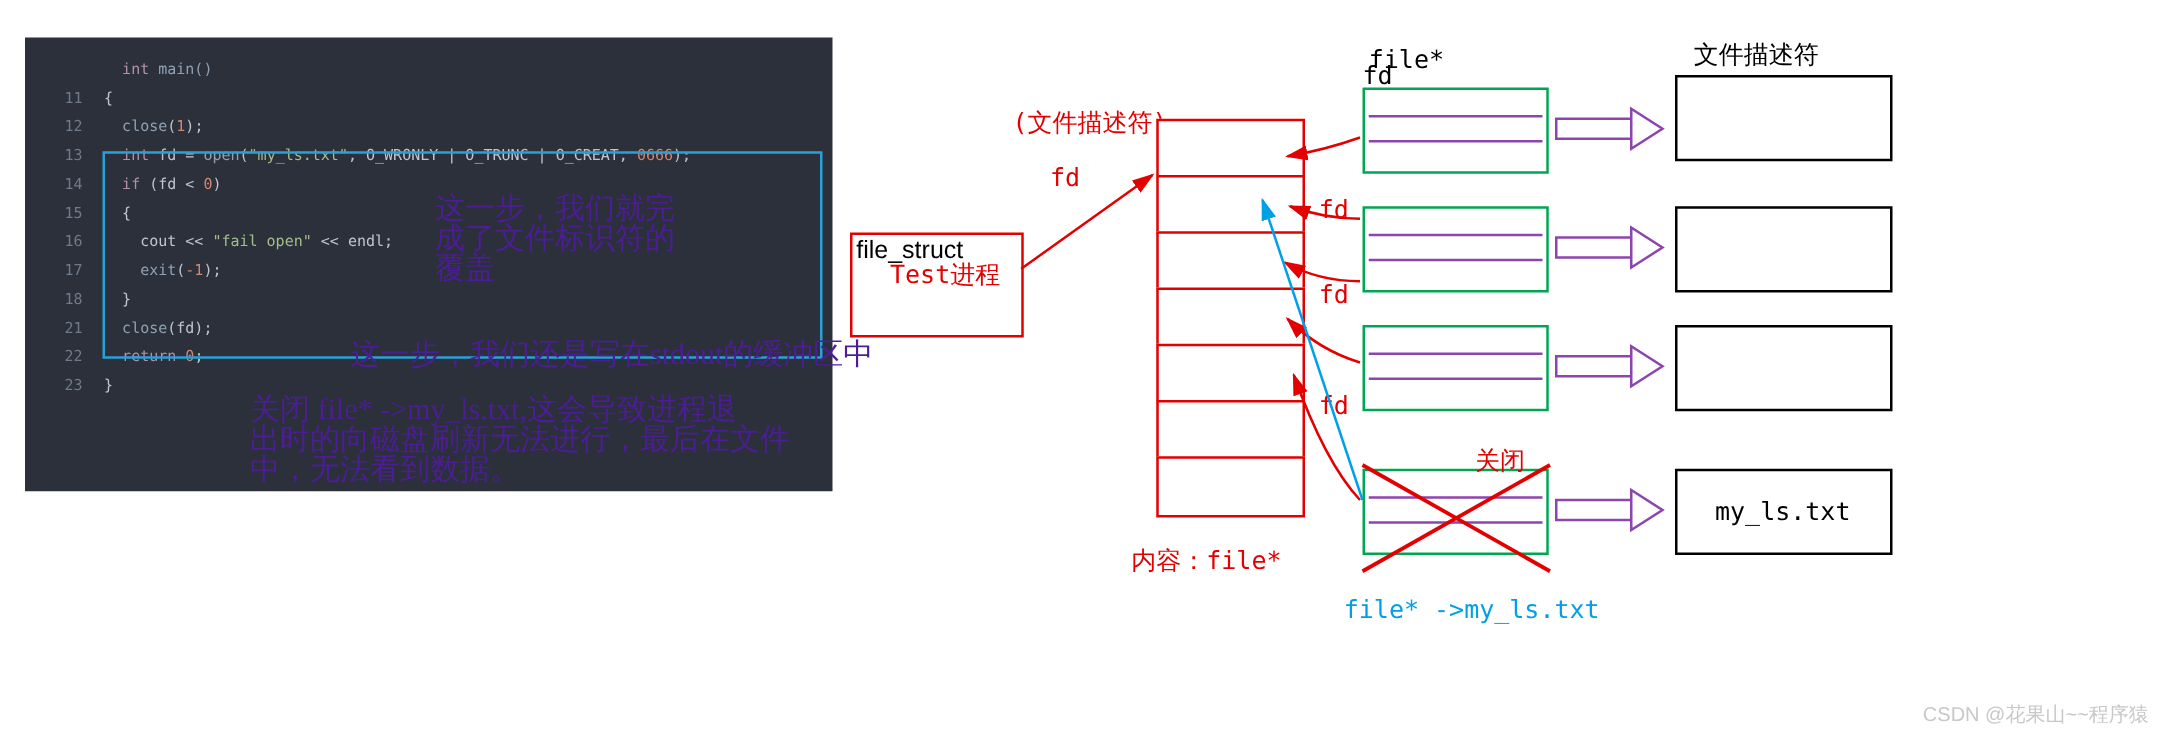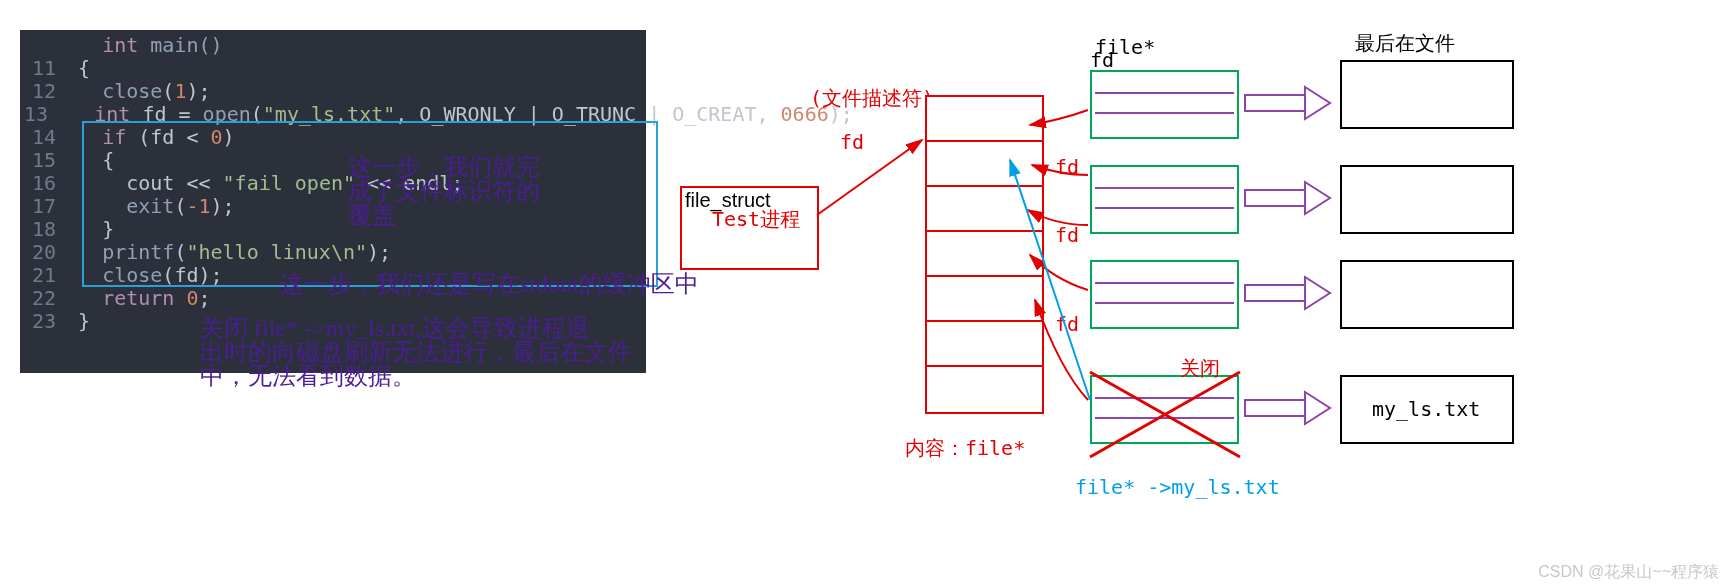"int main()" .code-panel { font-size: 20px -> 12px; padding: 4px -> 14px }
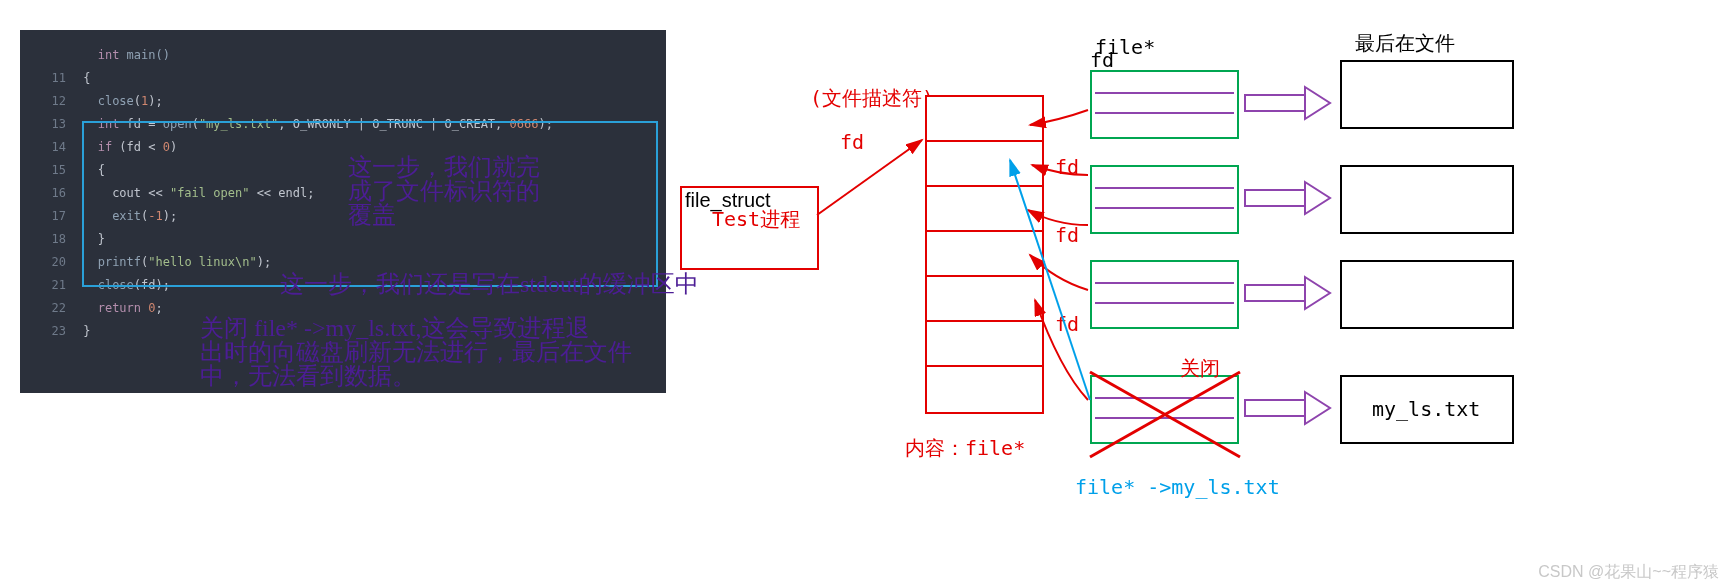"最后在文件" div.lbl { text: 最后在文件 -> 文件描述符 }
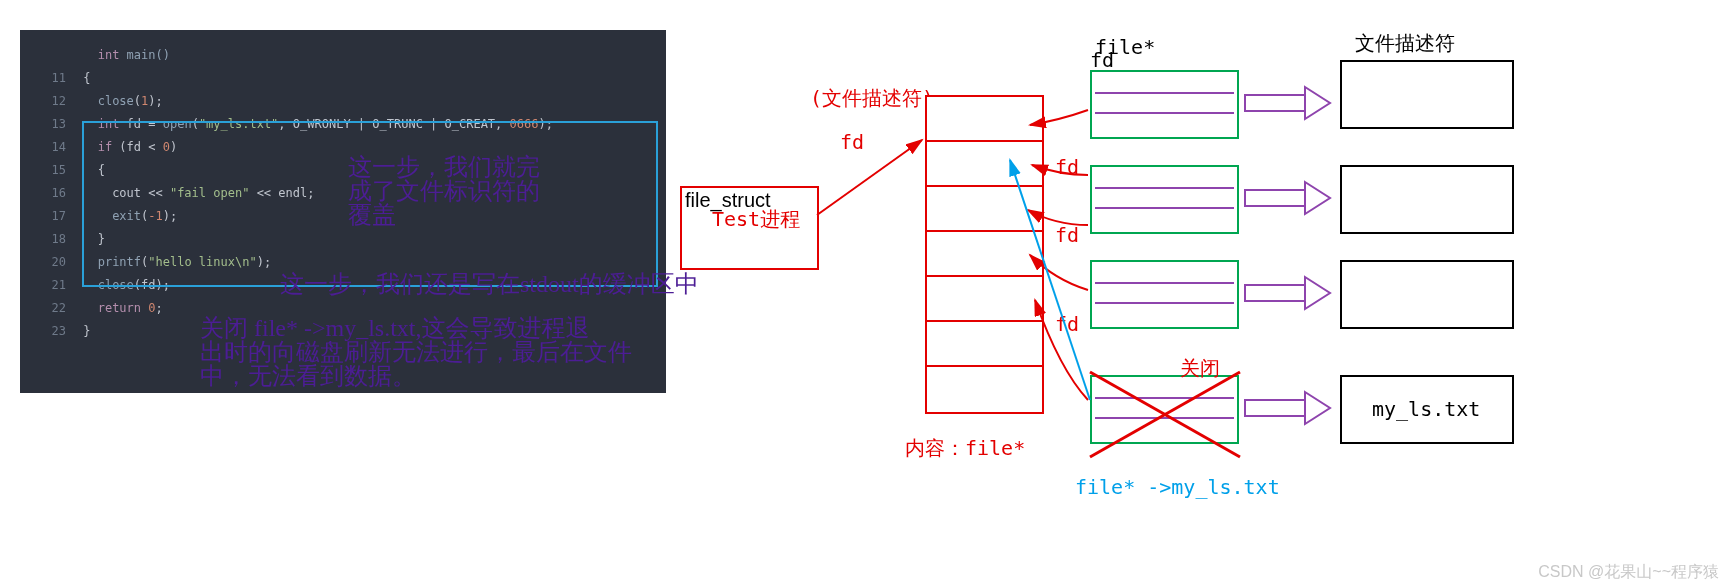"20" div.code-line { html: <div> <span>20</span> <span> <span>printf</span>(<span>"hello linux\n"</span>);</span> </div> -> none }
